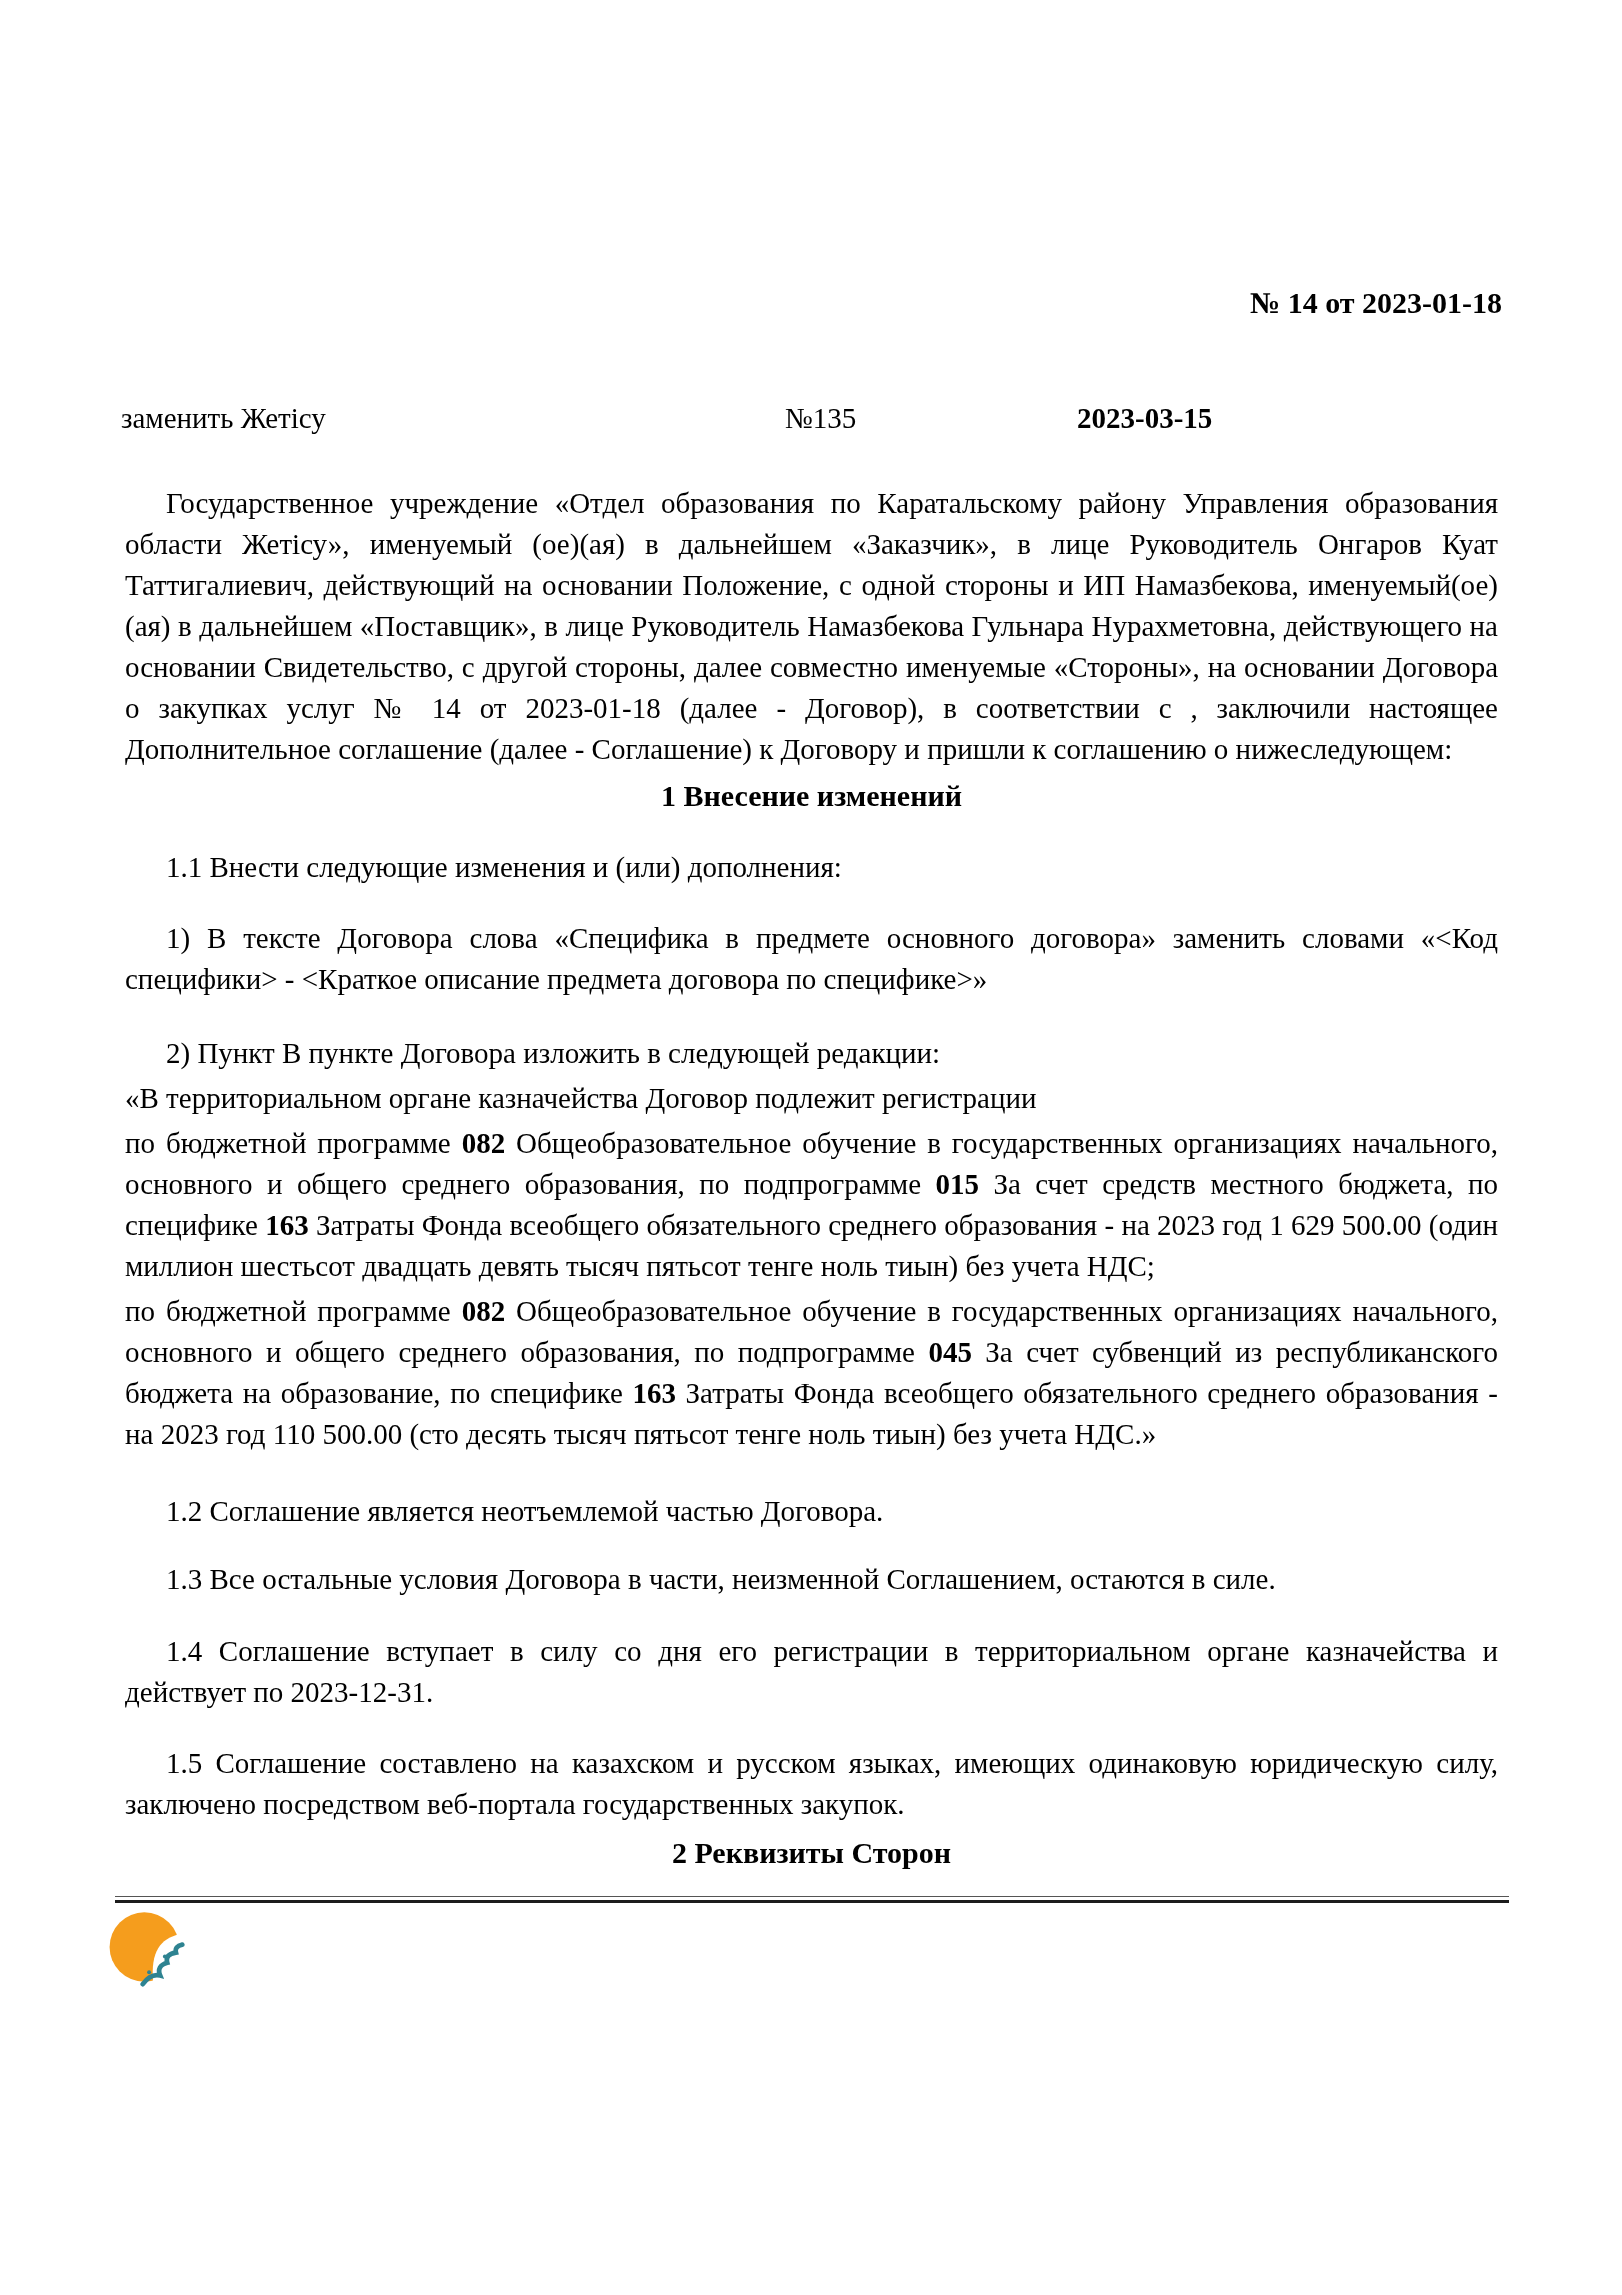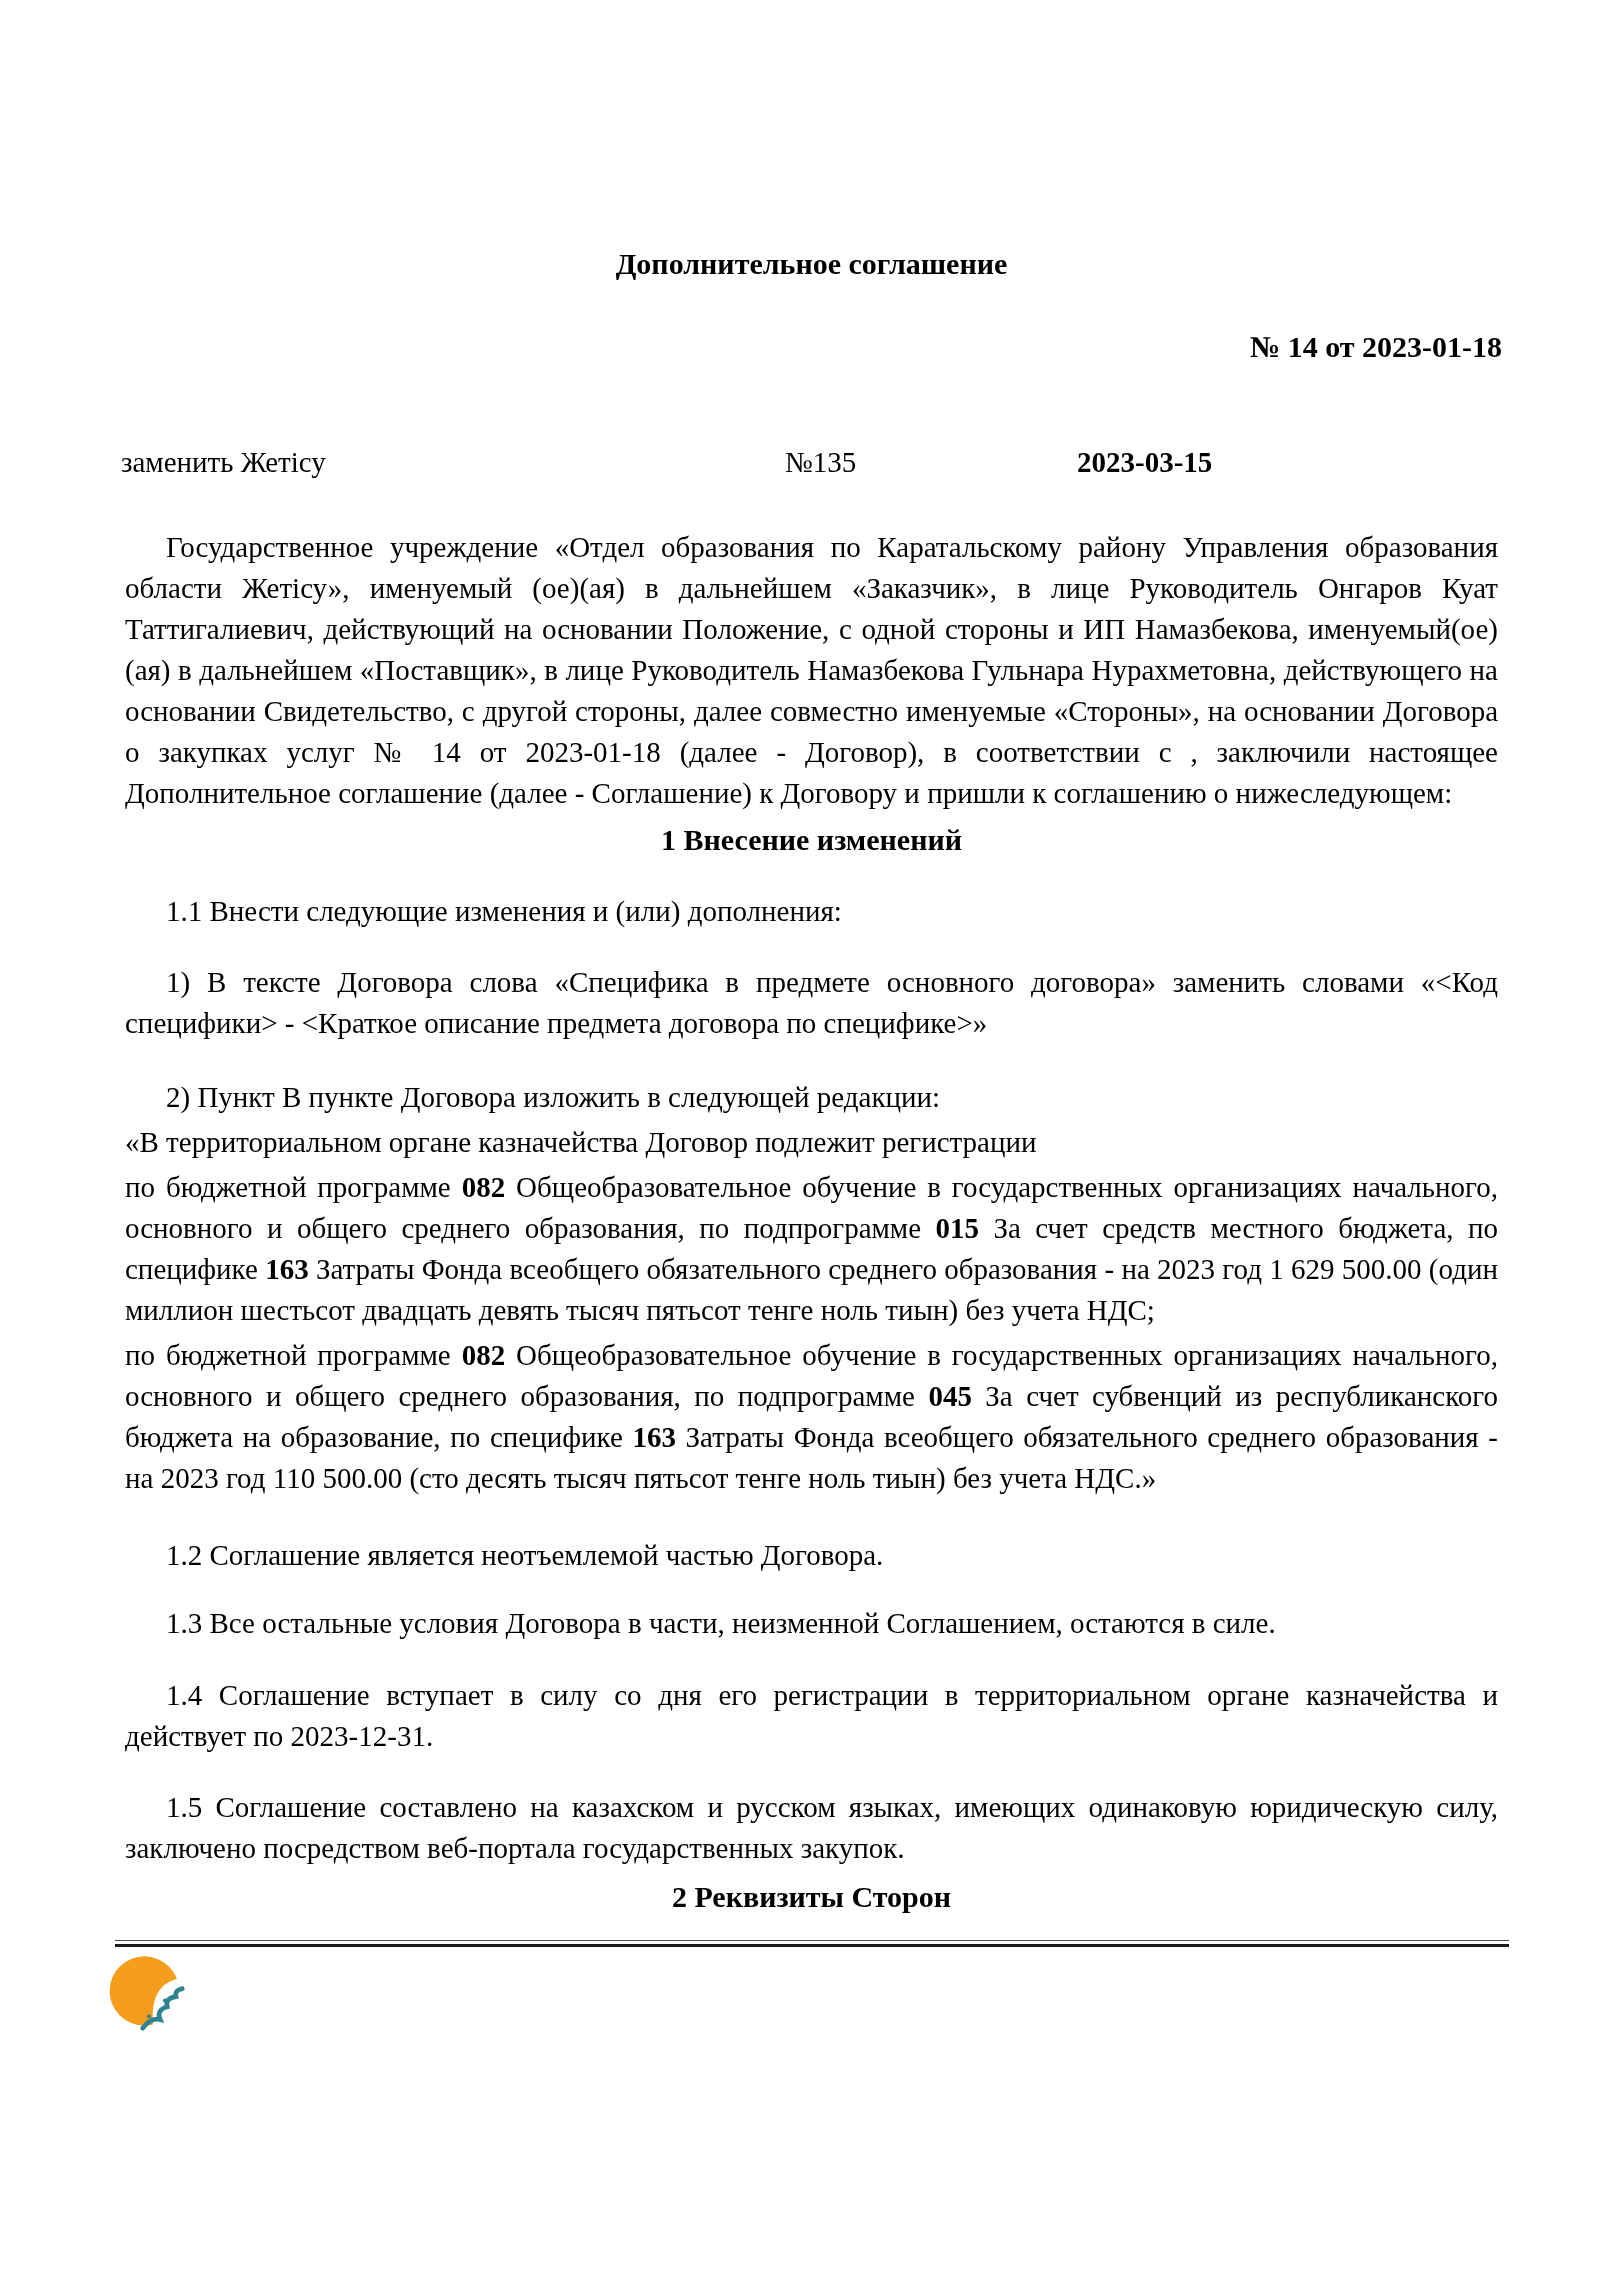"Дополнительное соглашение" div.title-line { html: <div>Дополнительное соглашение</div> -> none }
